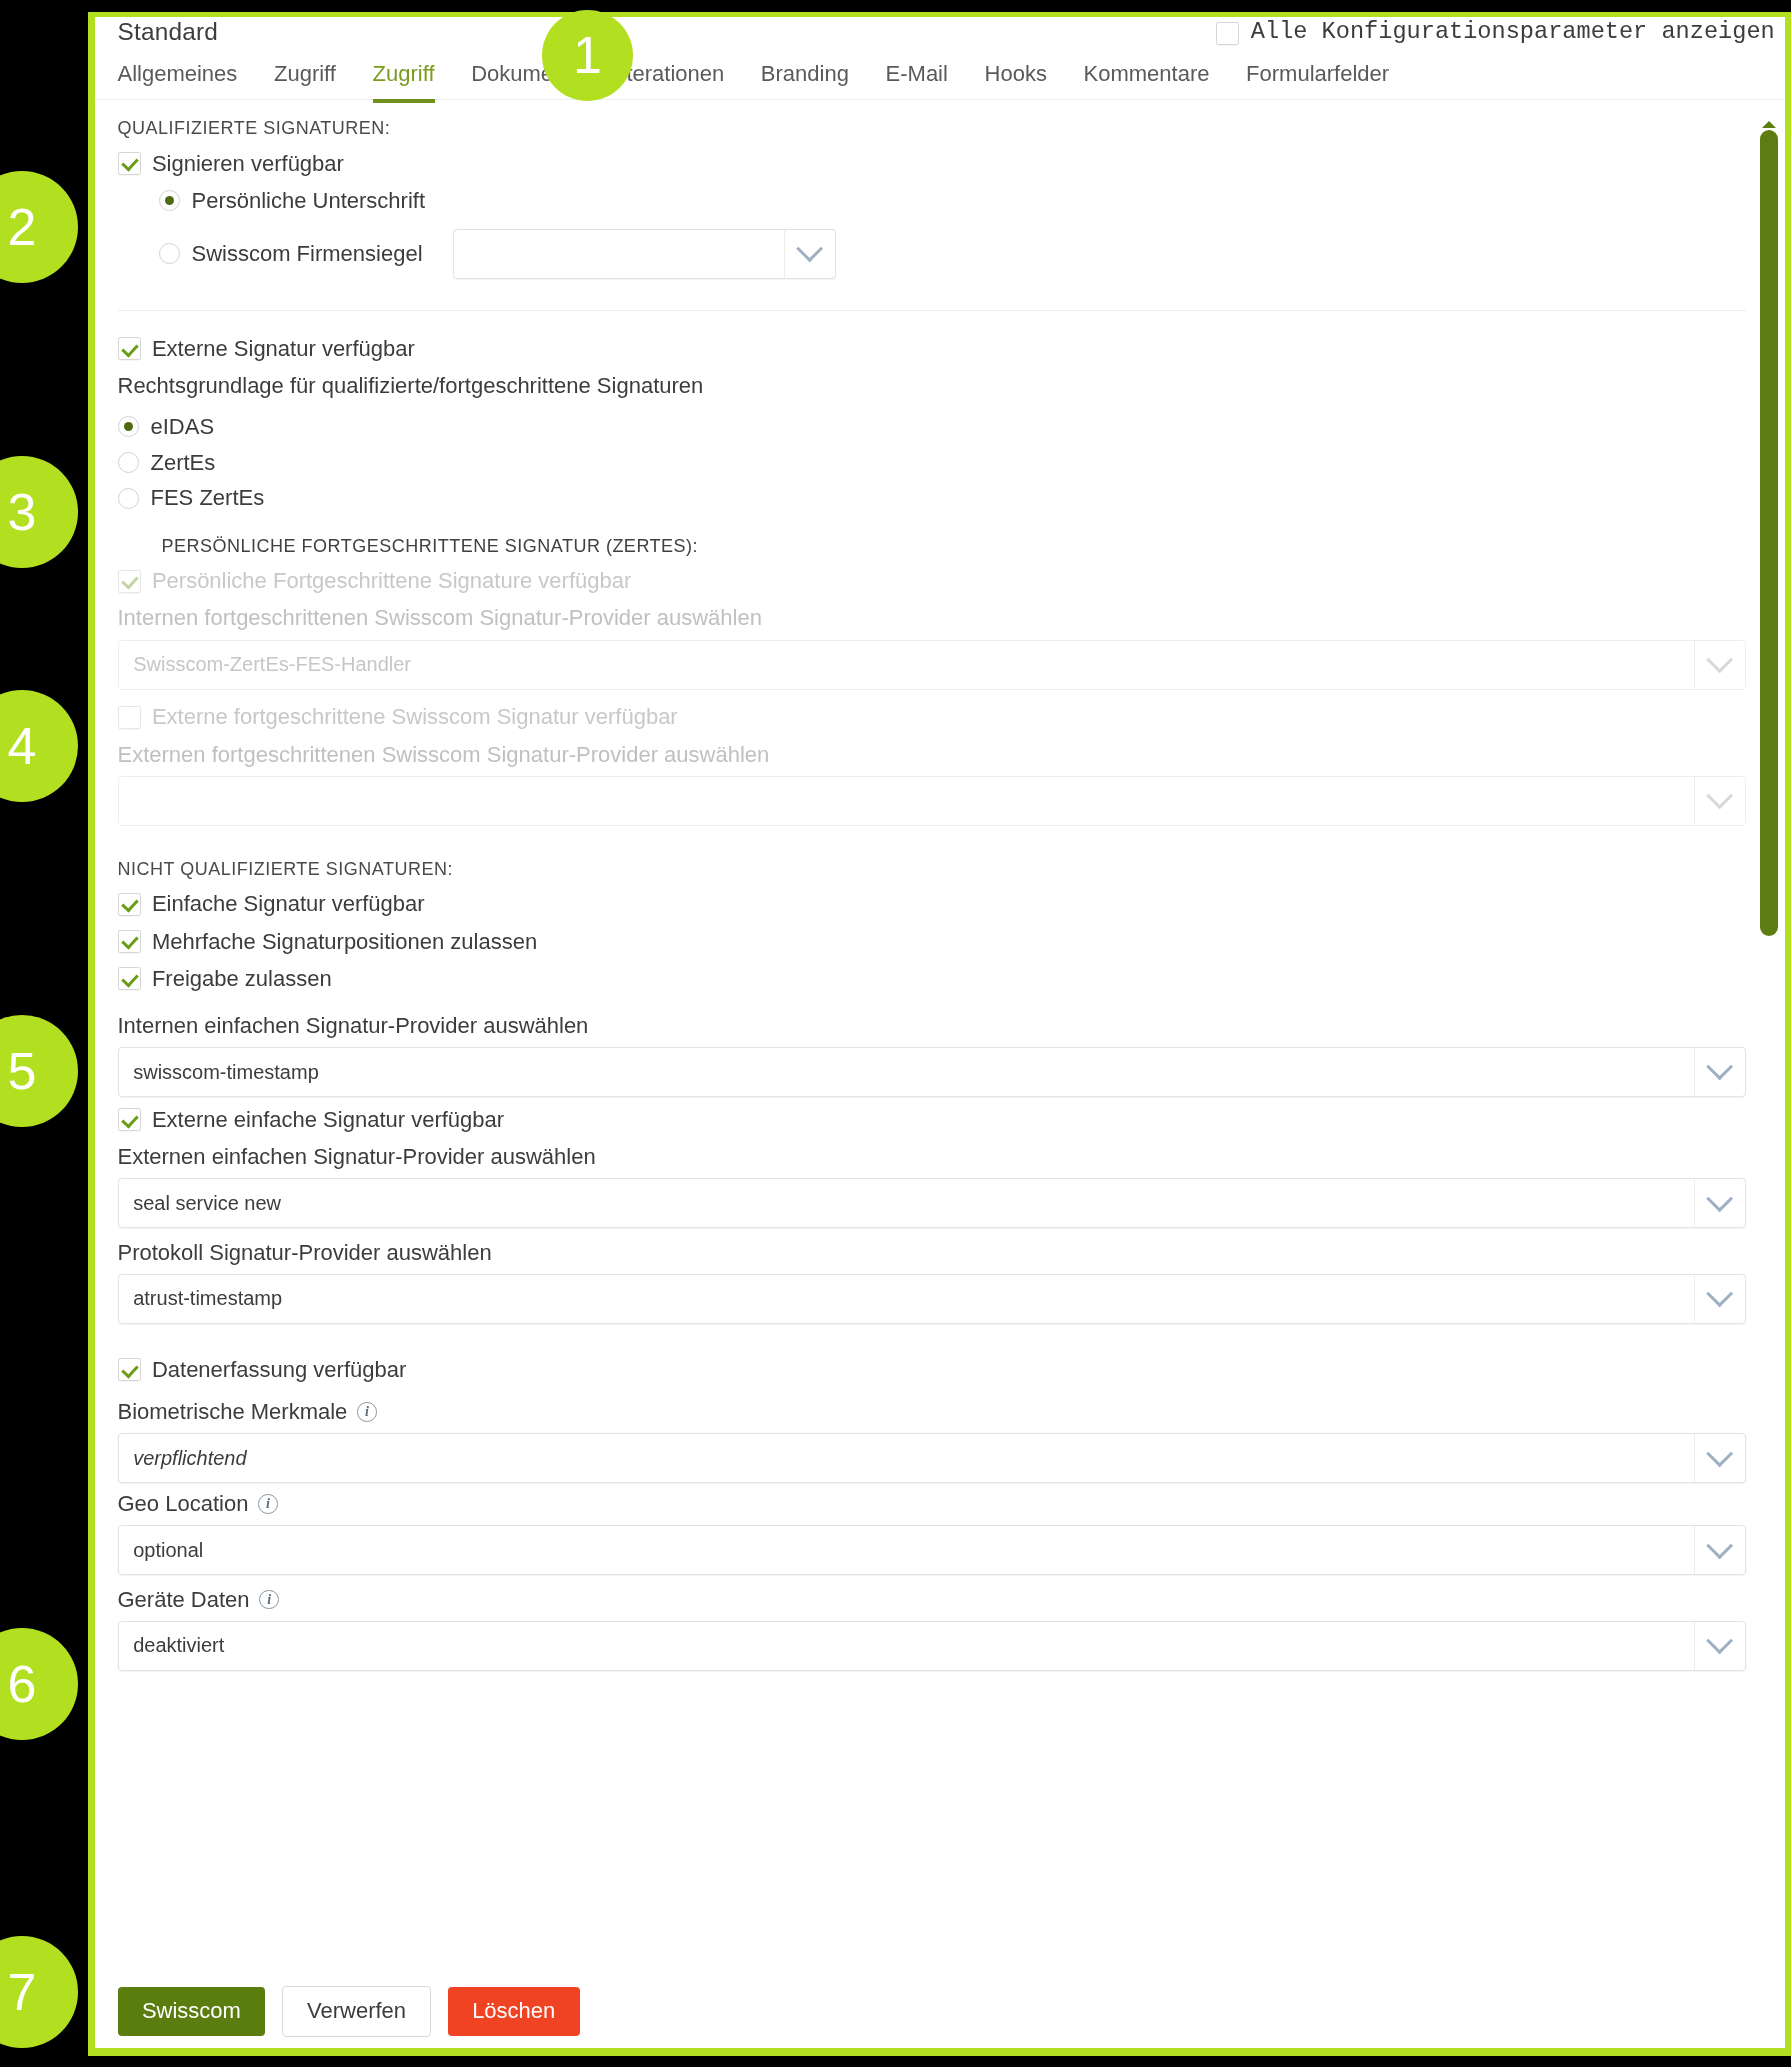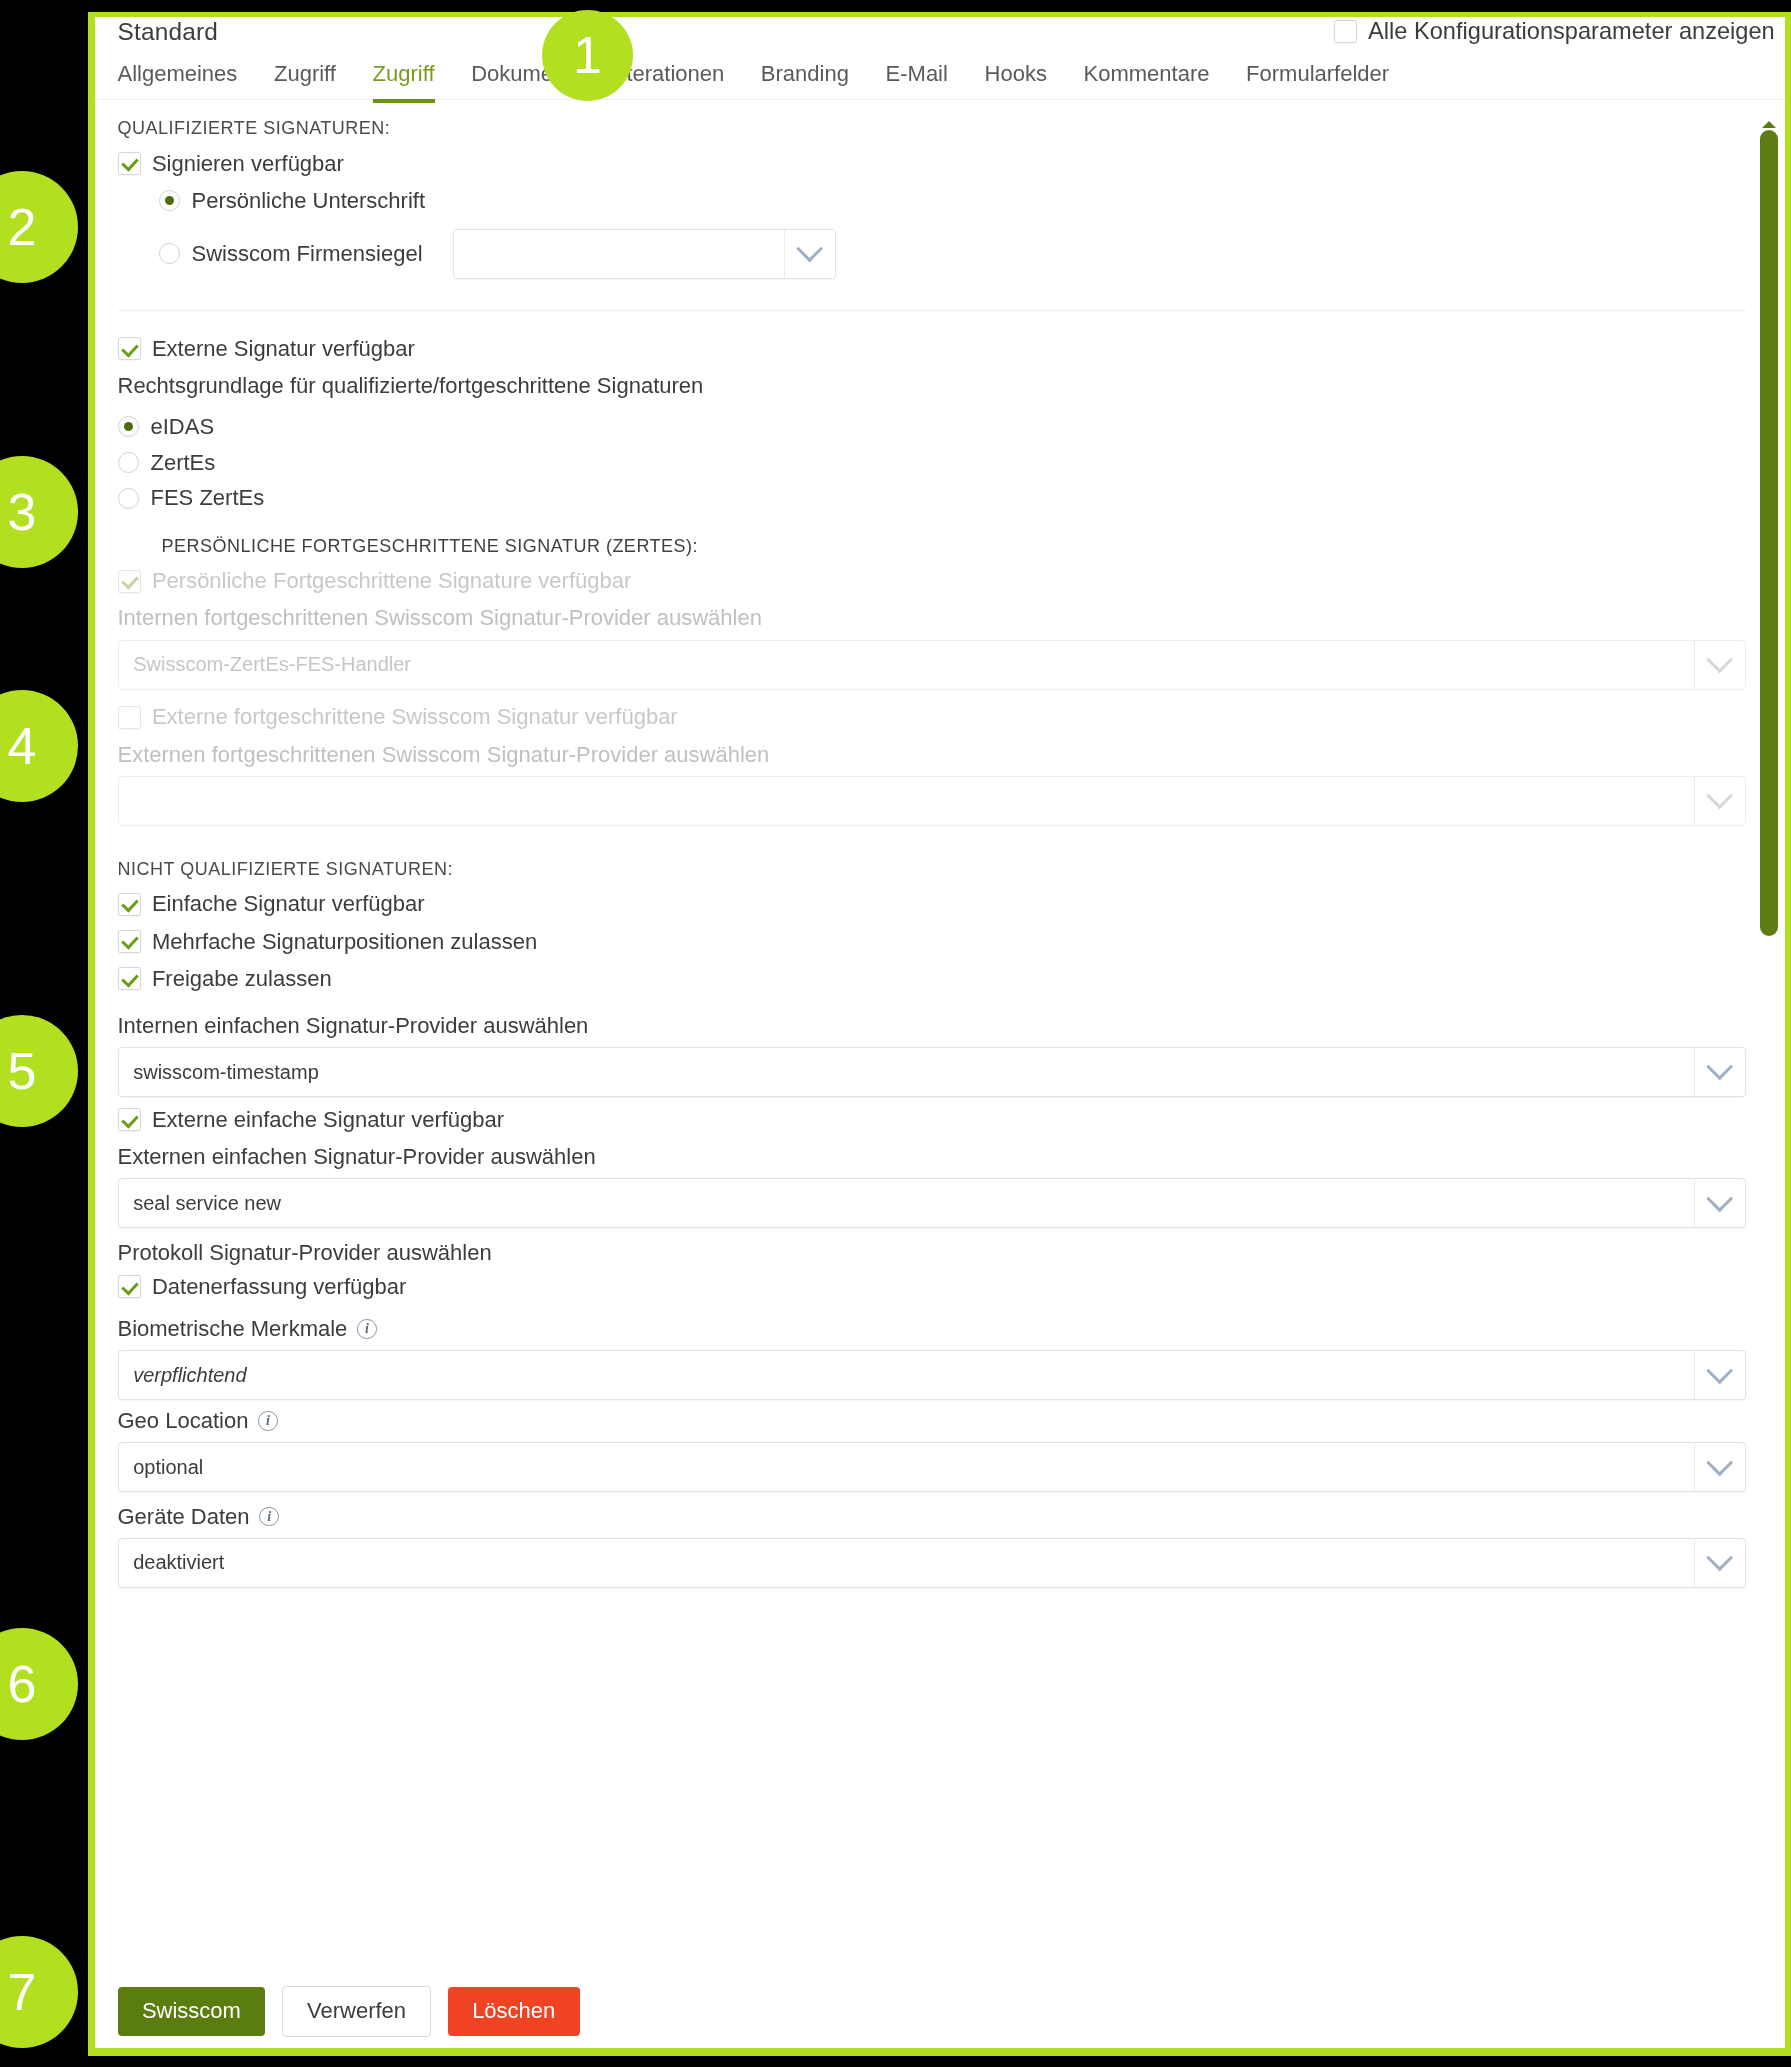"Alle Konfigurationsparameter anzeigen" #show-all-params { align-items: center -> flex-end; font-family: none -> Liberation Mono, monospace }
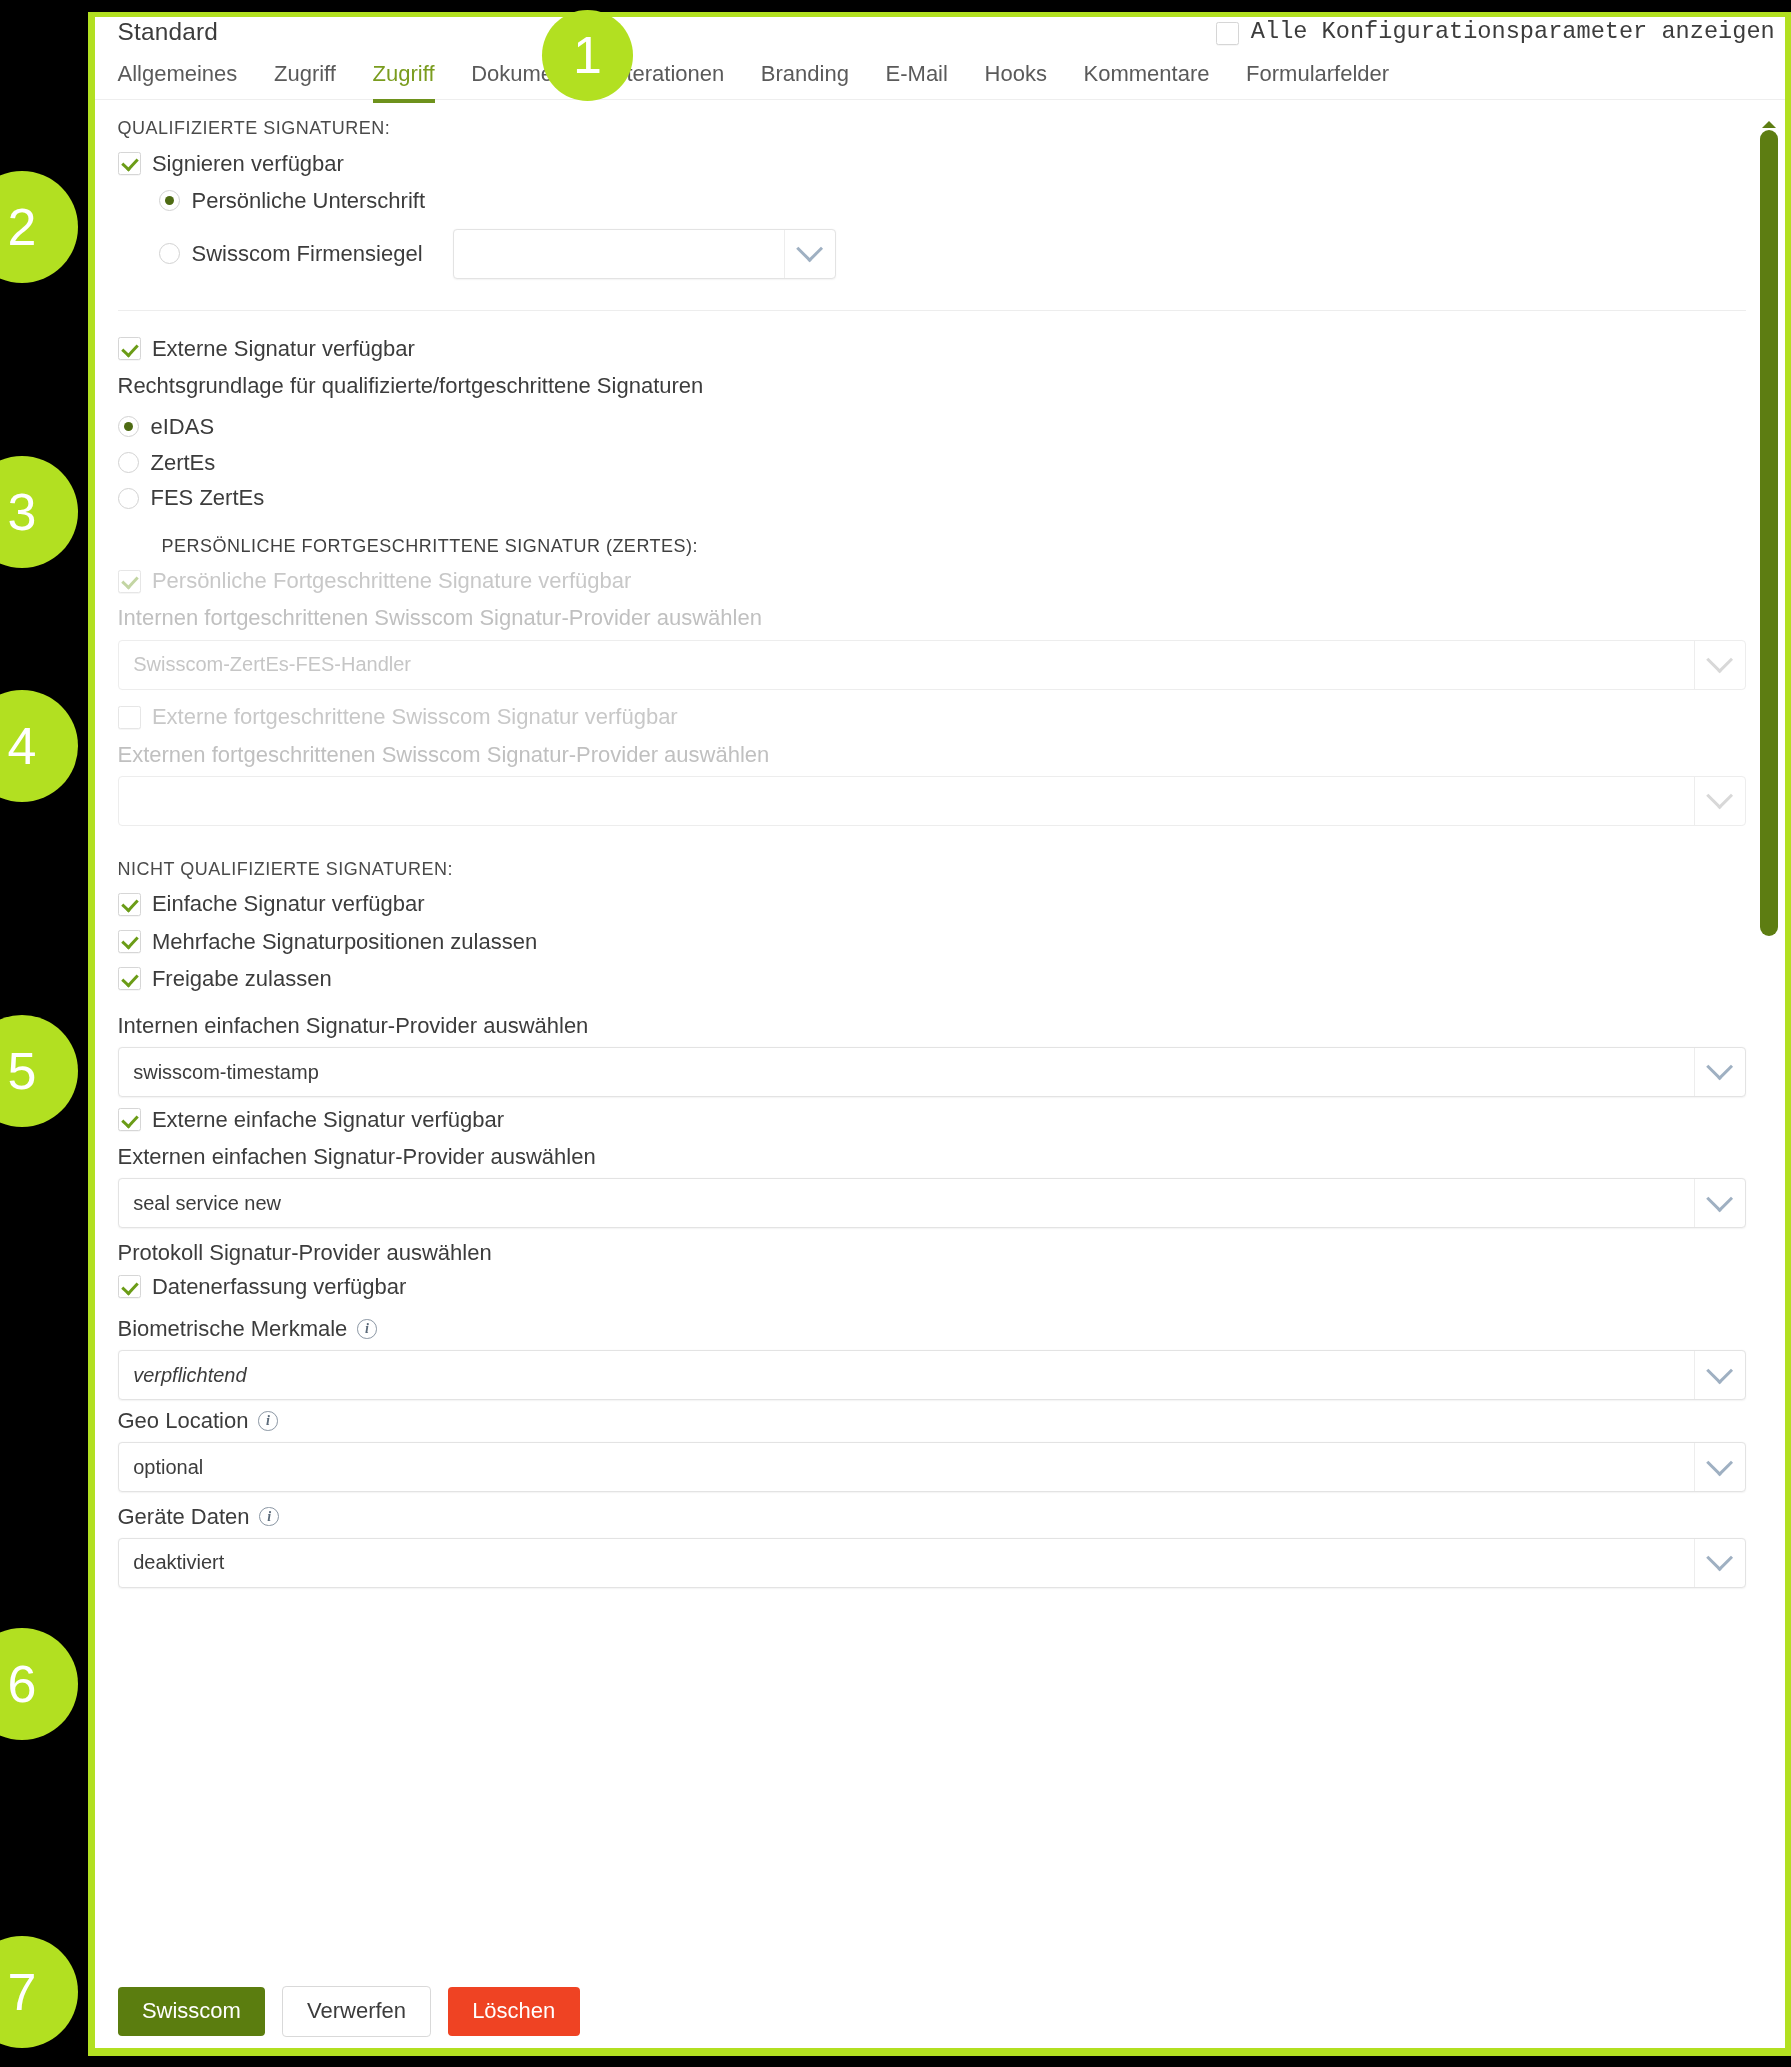"atrust-timestamp" div.select { html: none -> <div> <span>atrust-timestamp</span> <span> <span></span> </span> </div> }
